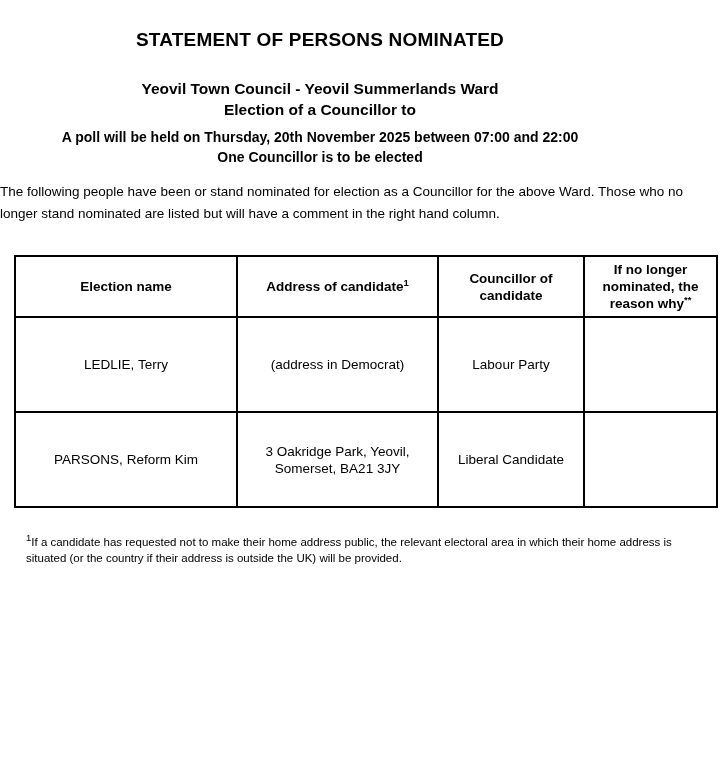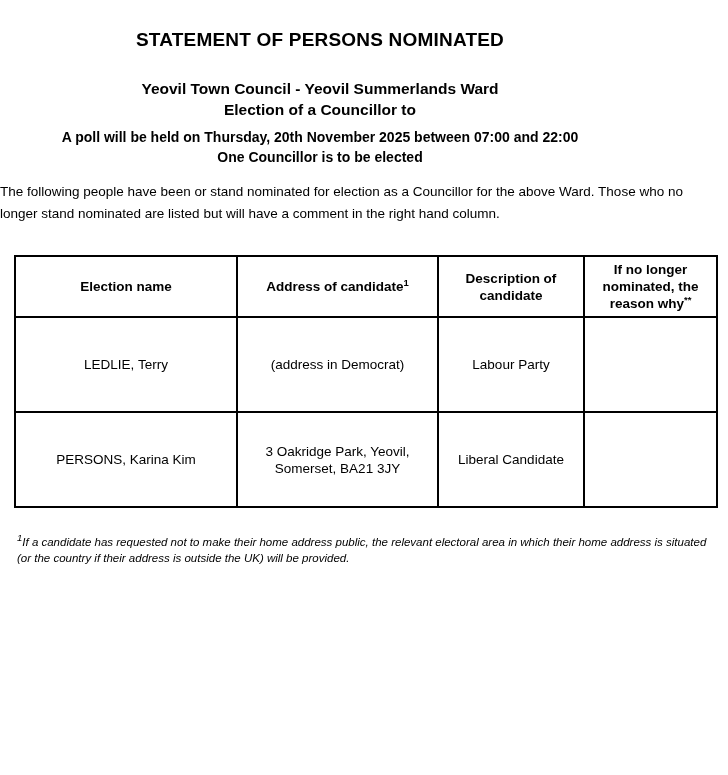"Description of" div { text: Description -> Councillor }
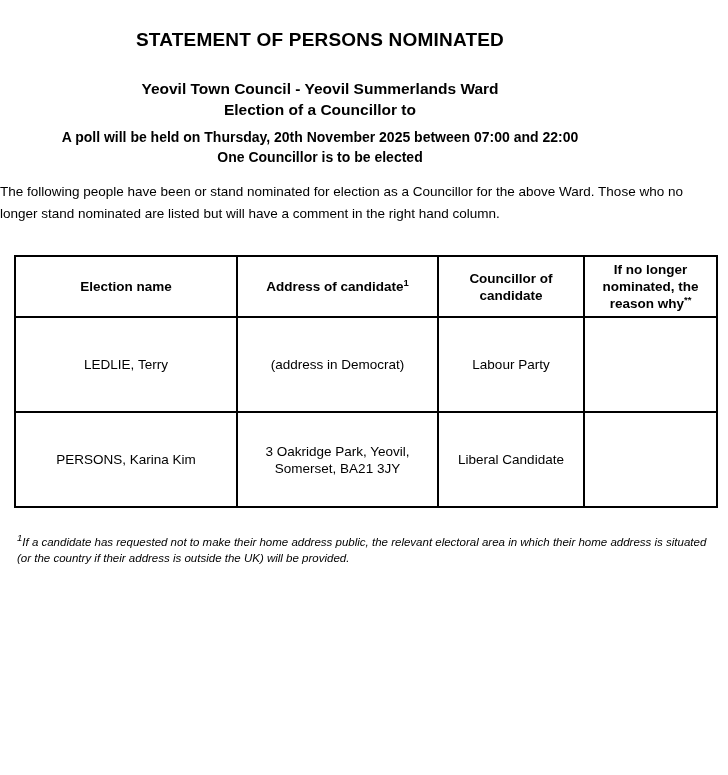"PERSONS, Karina Kim" td { text: PERSONS, Karina -> PARSONS, Reform }
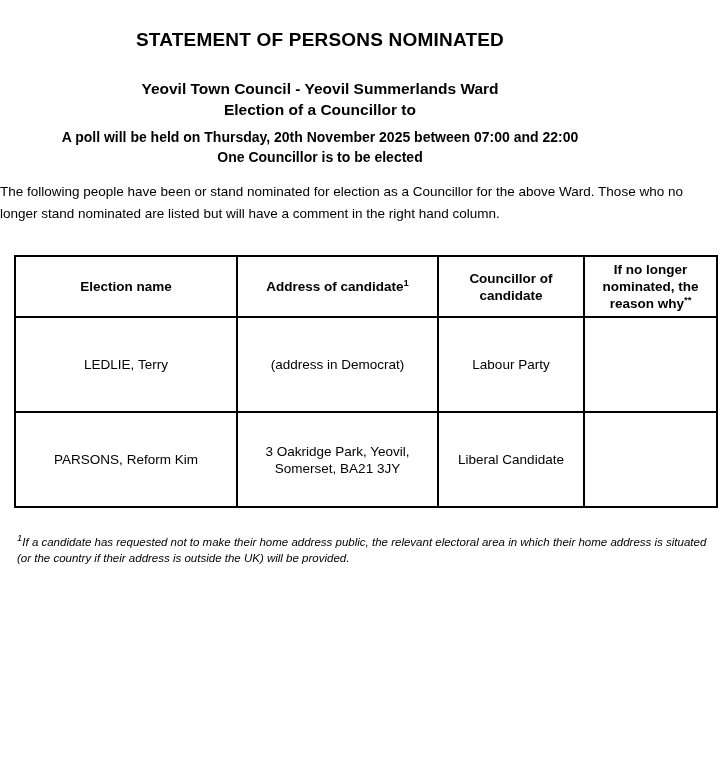"1If a candidate has requested" .footnote { font-style: italic -> none; margin: 3px -> 12px }
